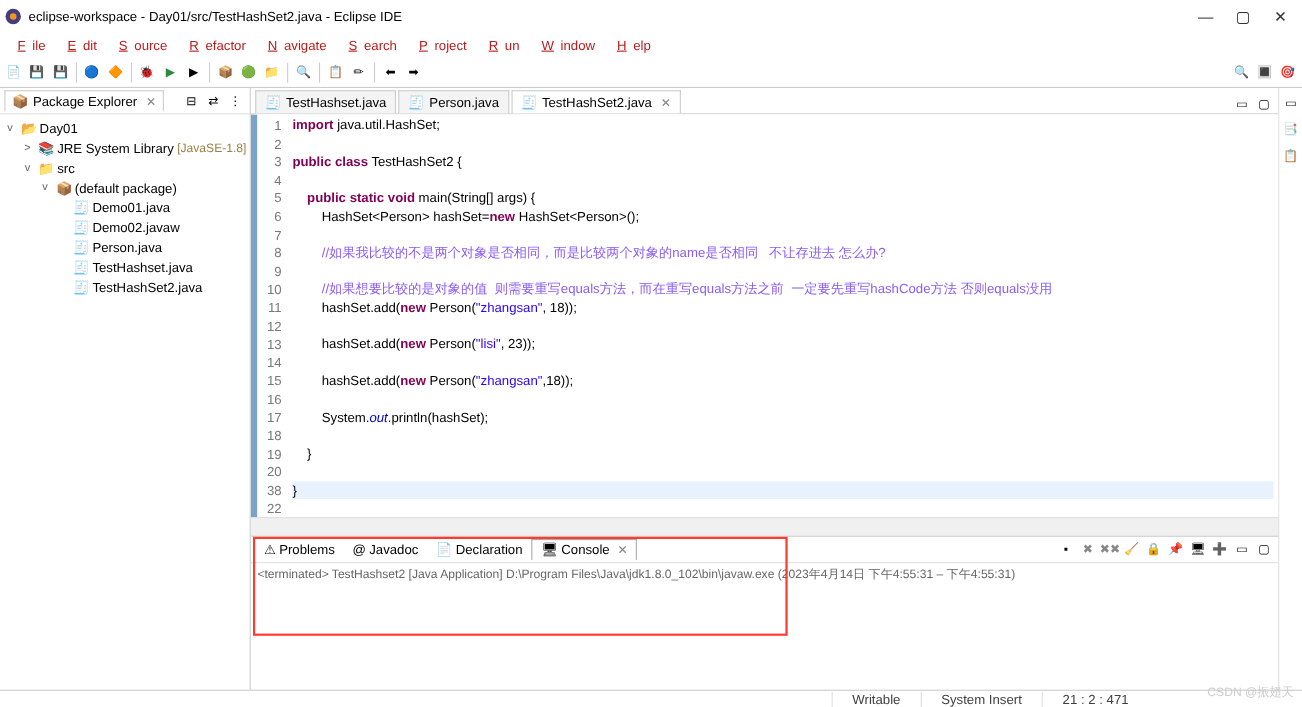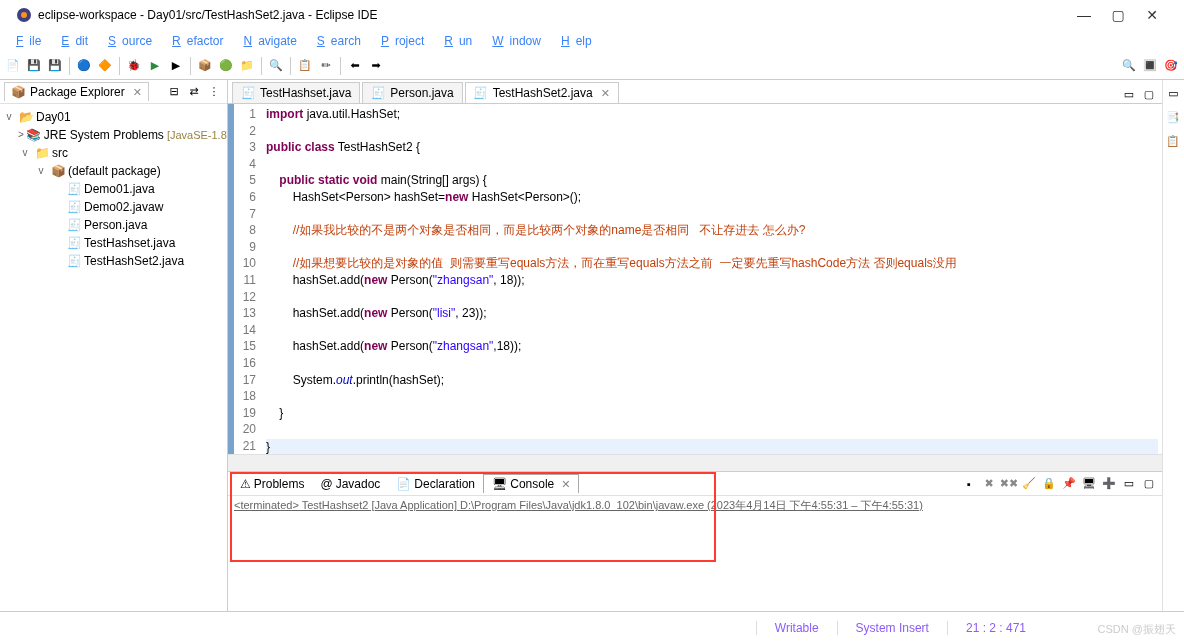"eclipse-workspace -" .titlebar { padding: 0 16px -> 0 4px }
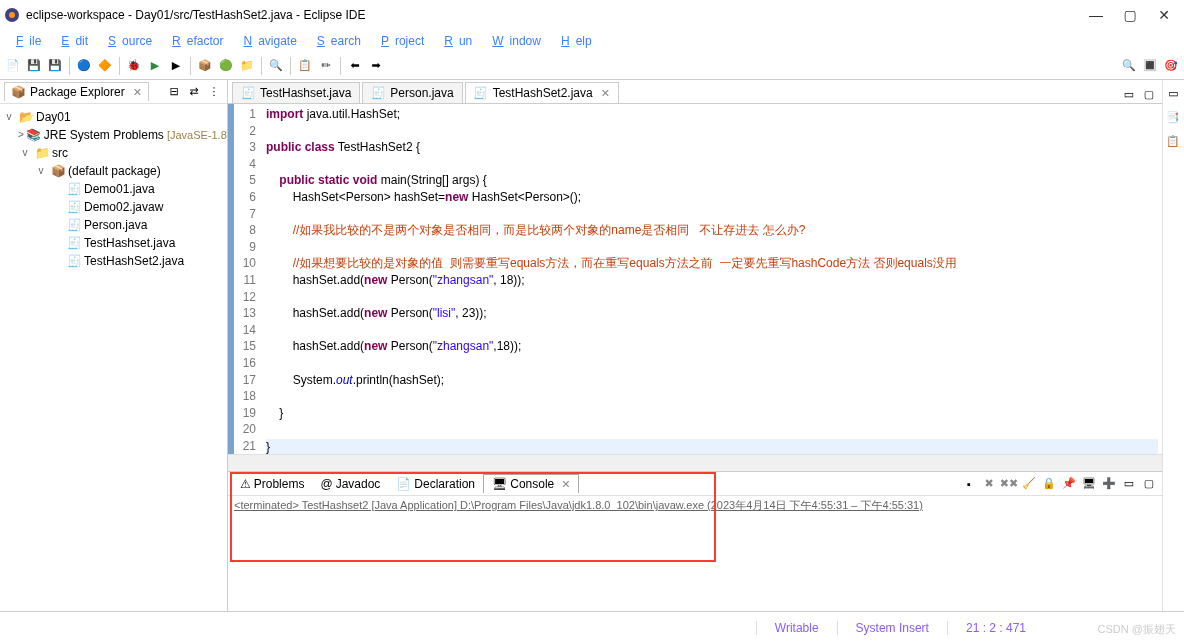"F ile" .menubar span { color: #3b82f6 -> #b91c1c }
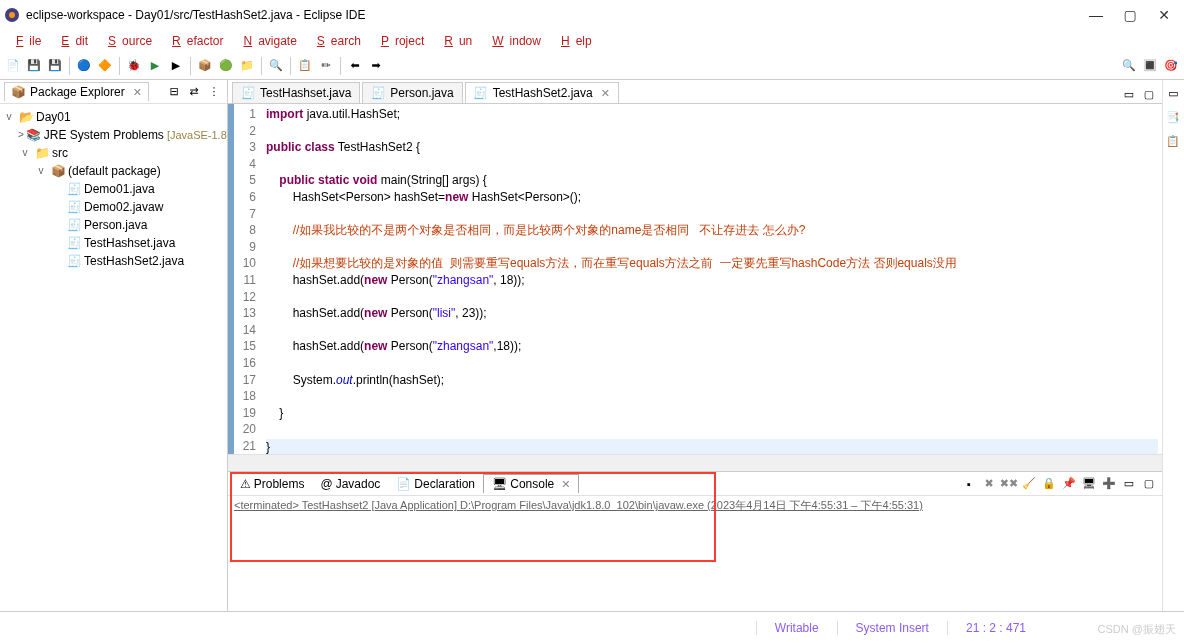"JRE System Problems" span { text: Problems -> Library }
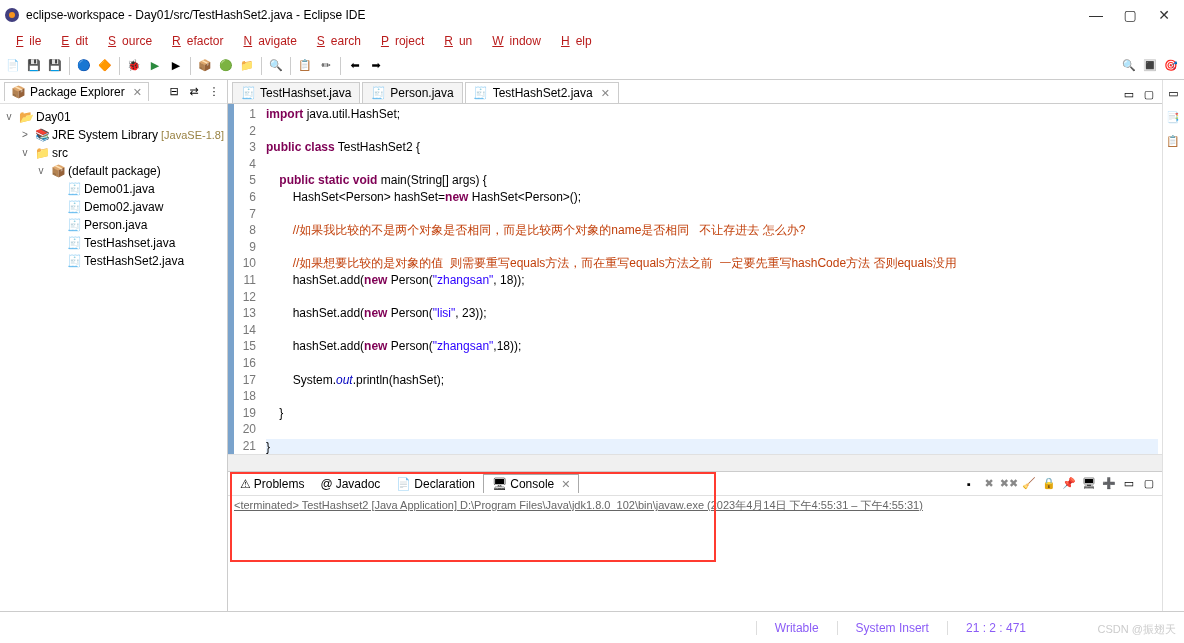"//如果我比较的不是两个对象是否相同，而是比较两个对象的name是否相同" .cm { color: #c2410c -> #8b5cf6 }
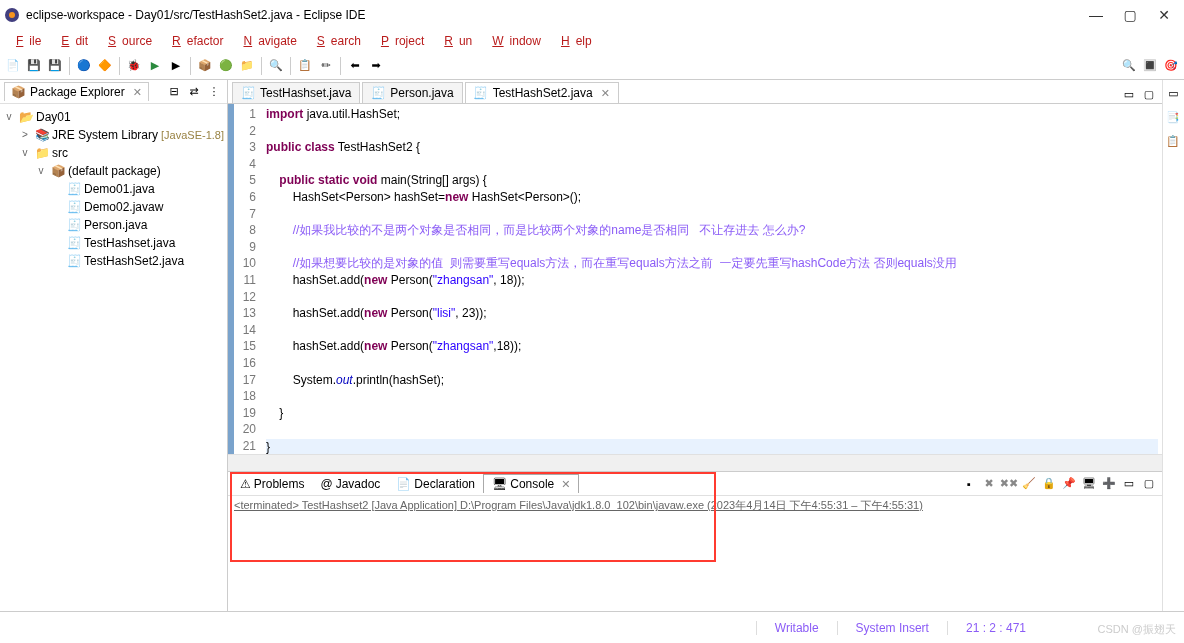"21" div { text: 21 -> 38 }
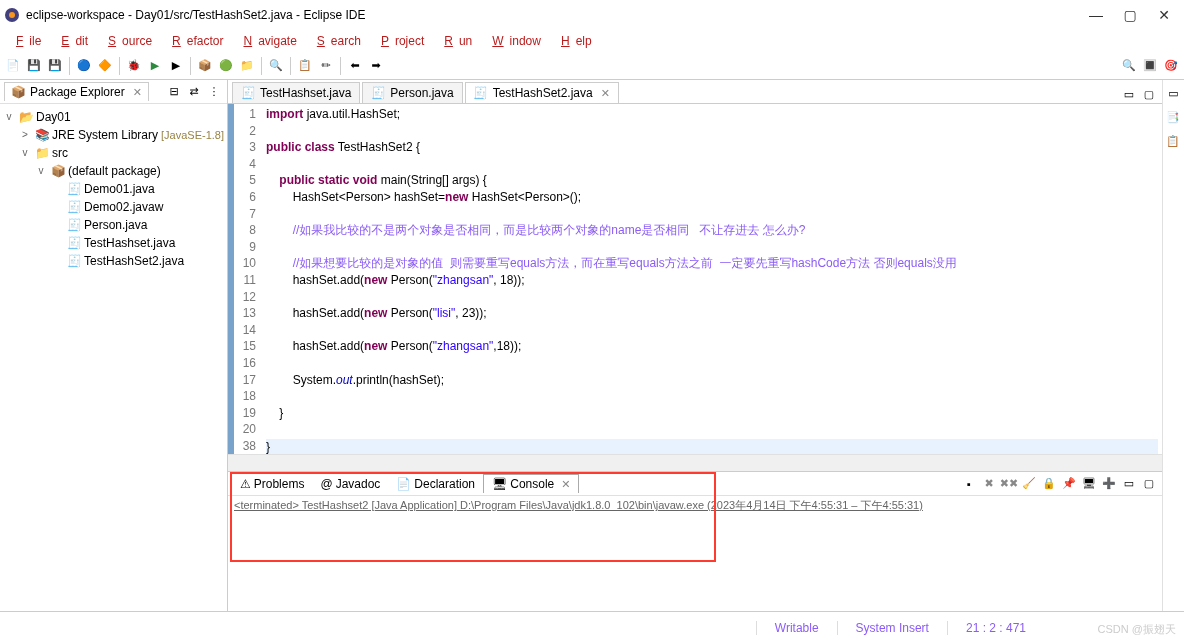"<terminated> TestHashset2 [Java" .bp-sub { text-decoration: underline -> none }
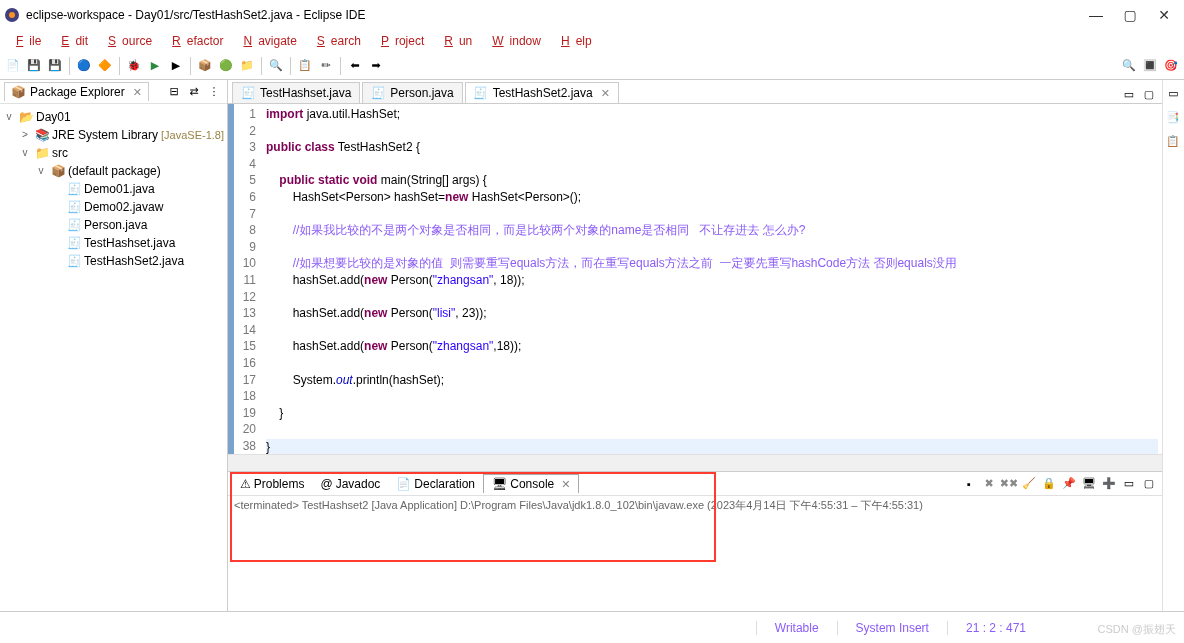"Writable" .statusbar { color: #8b5cf6 -> #404040; height: 32px -> 16px }
